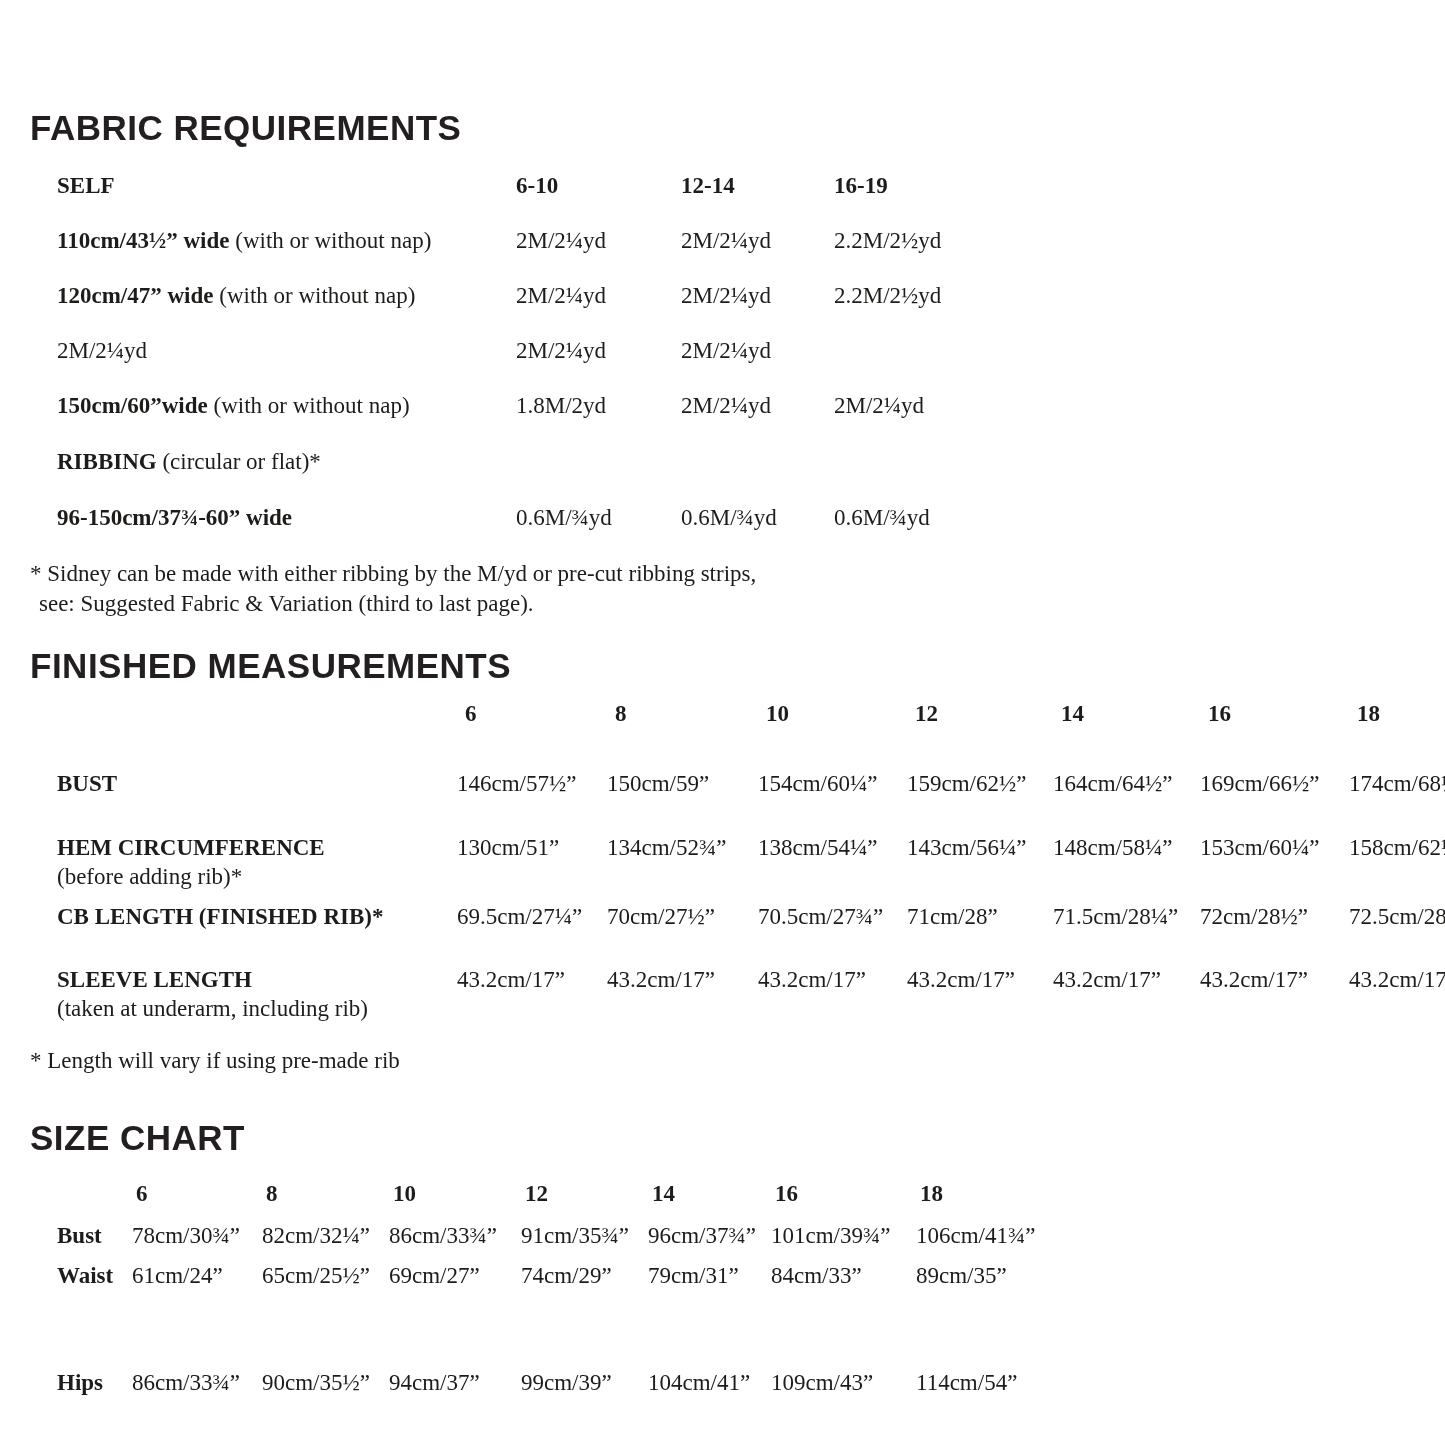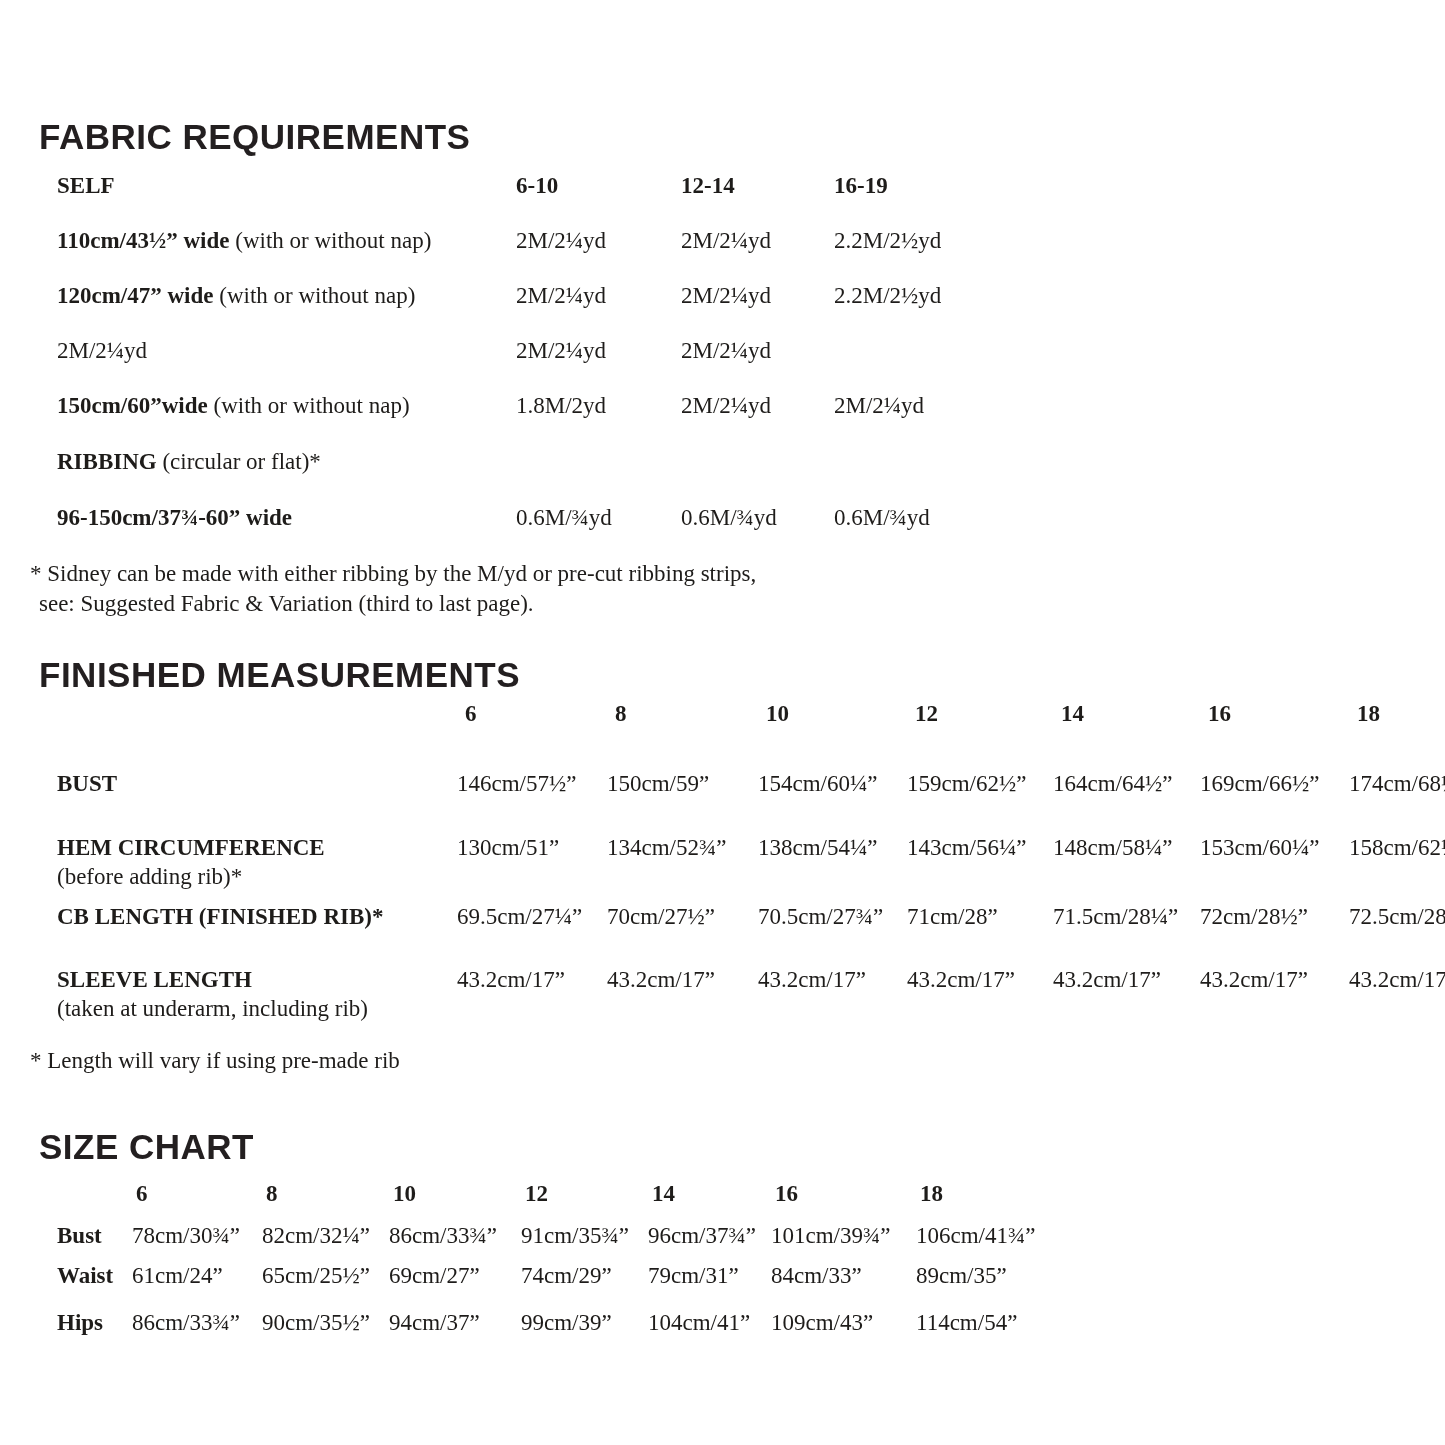"FABRIC REQUIREMENTS" h1.section-title { margin: 9px -> 0 }
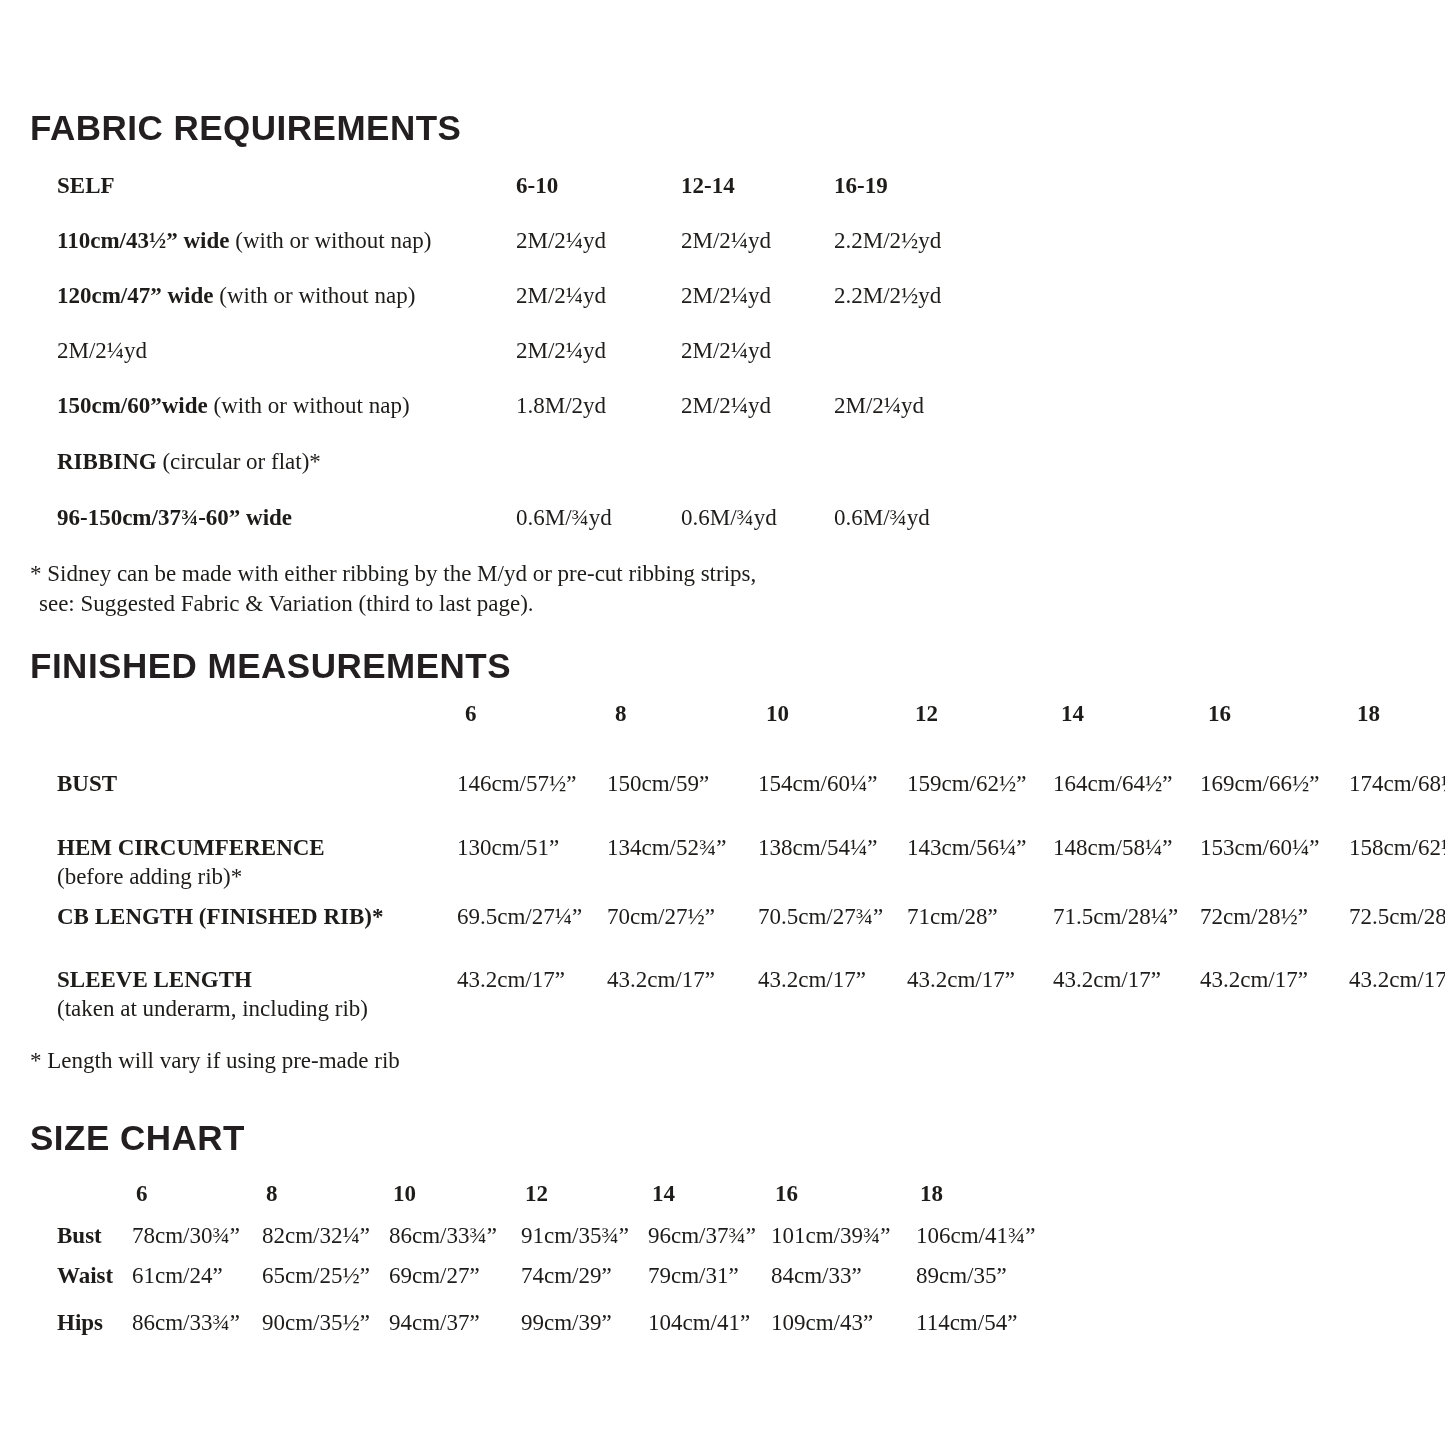"Hips" div.abs { top: 1309px -> 1369px }
